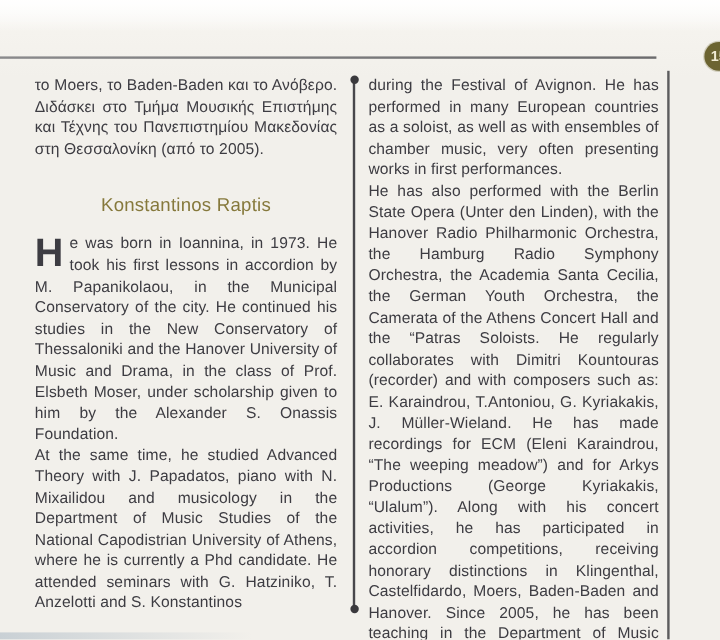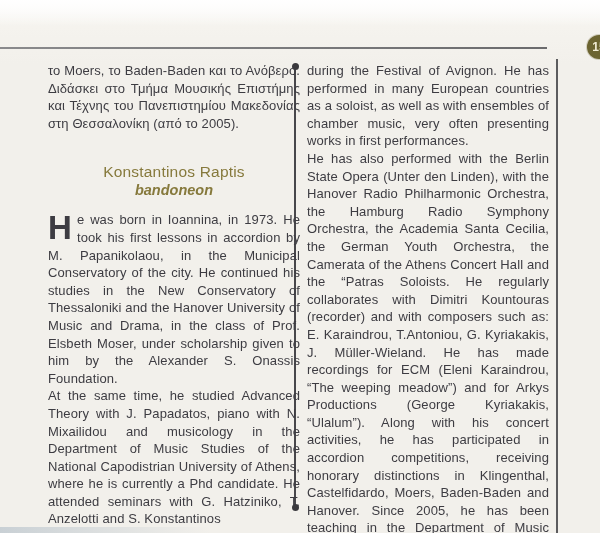"το Moers, το Baden-Baden και" .col-left { left: 48px -> 29px }
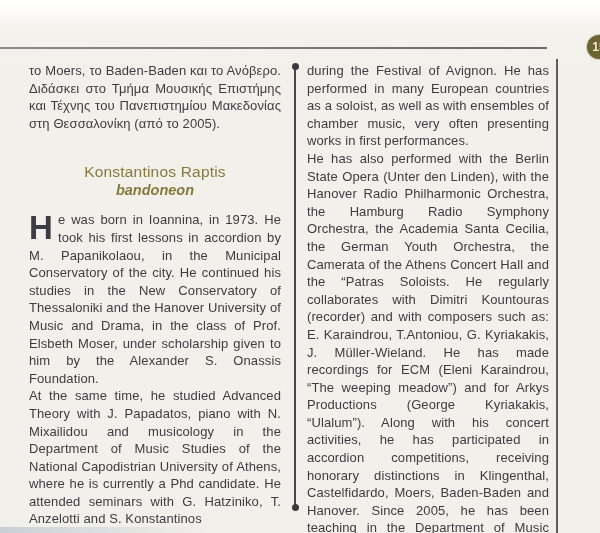"bandoneon" div.artist-instrument { html: <div>bandoneon</div> -> none }
